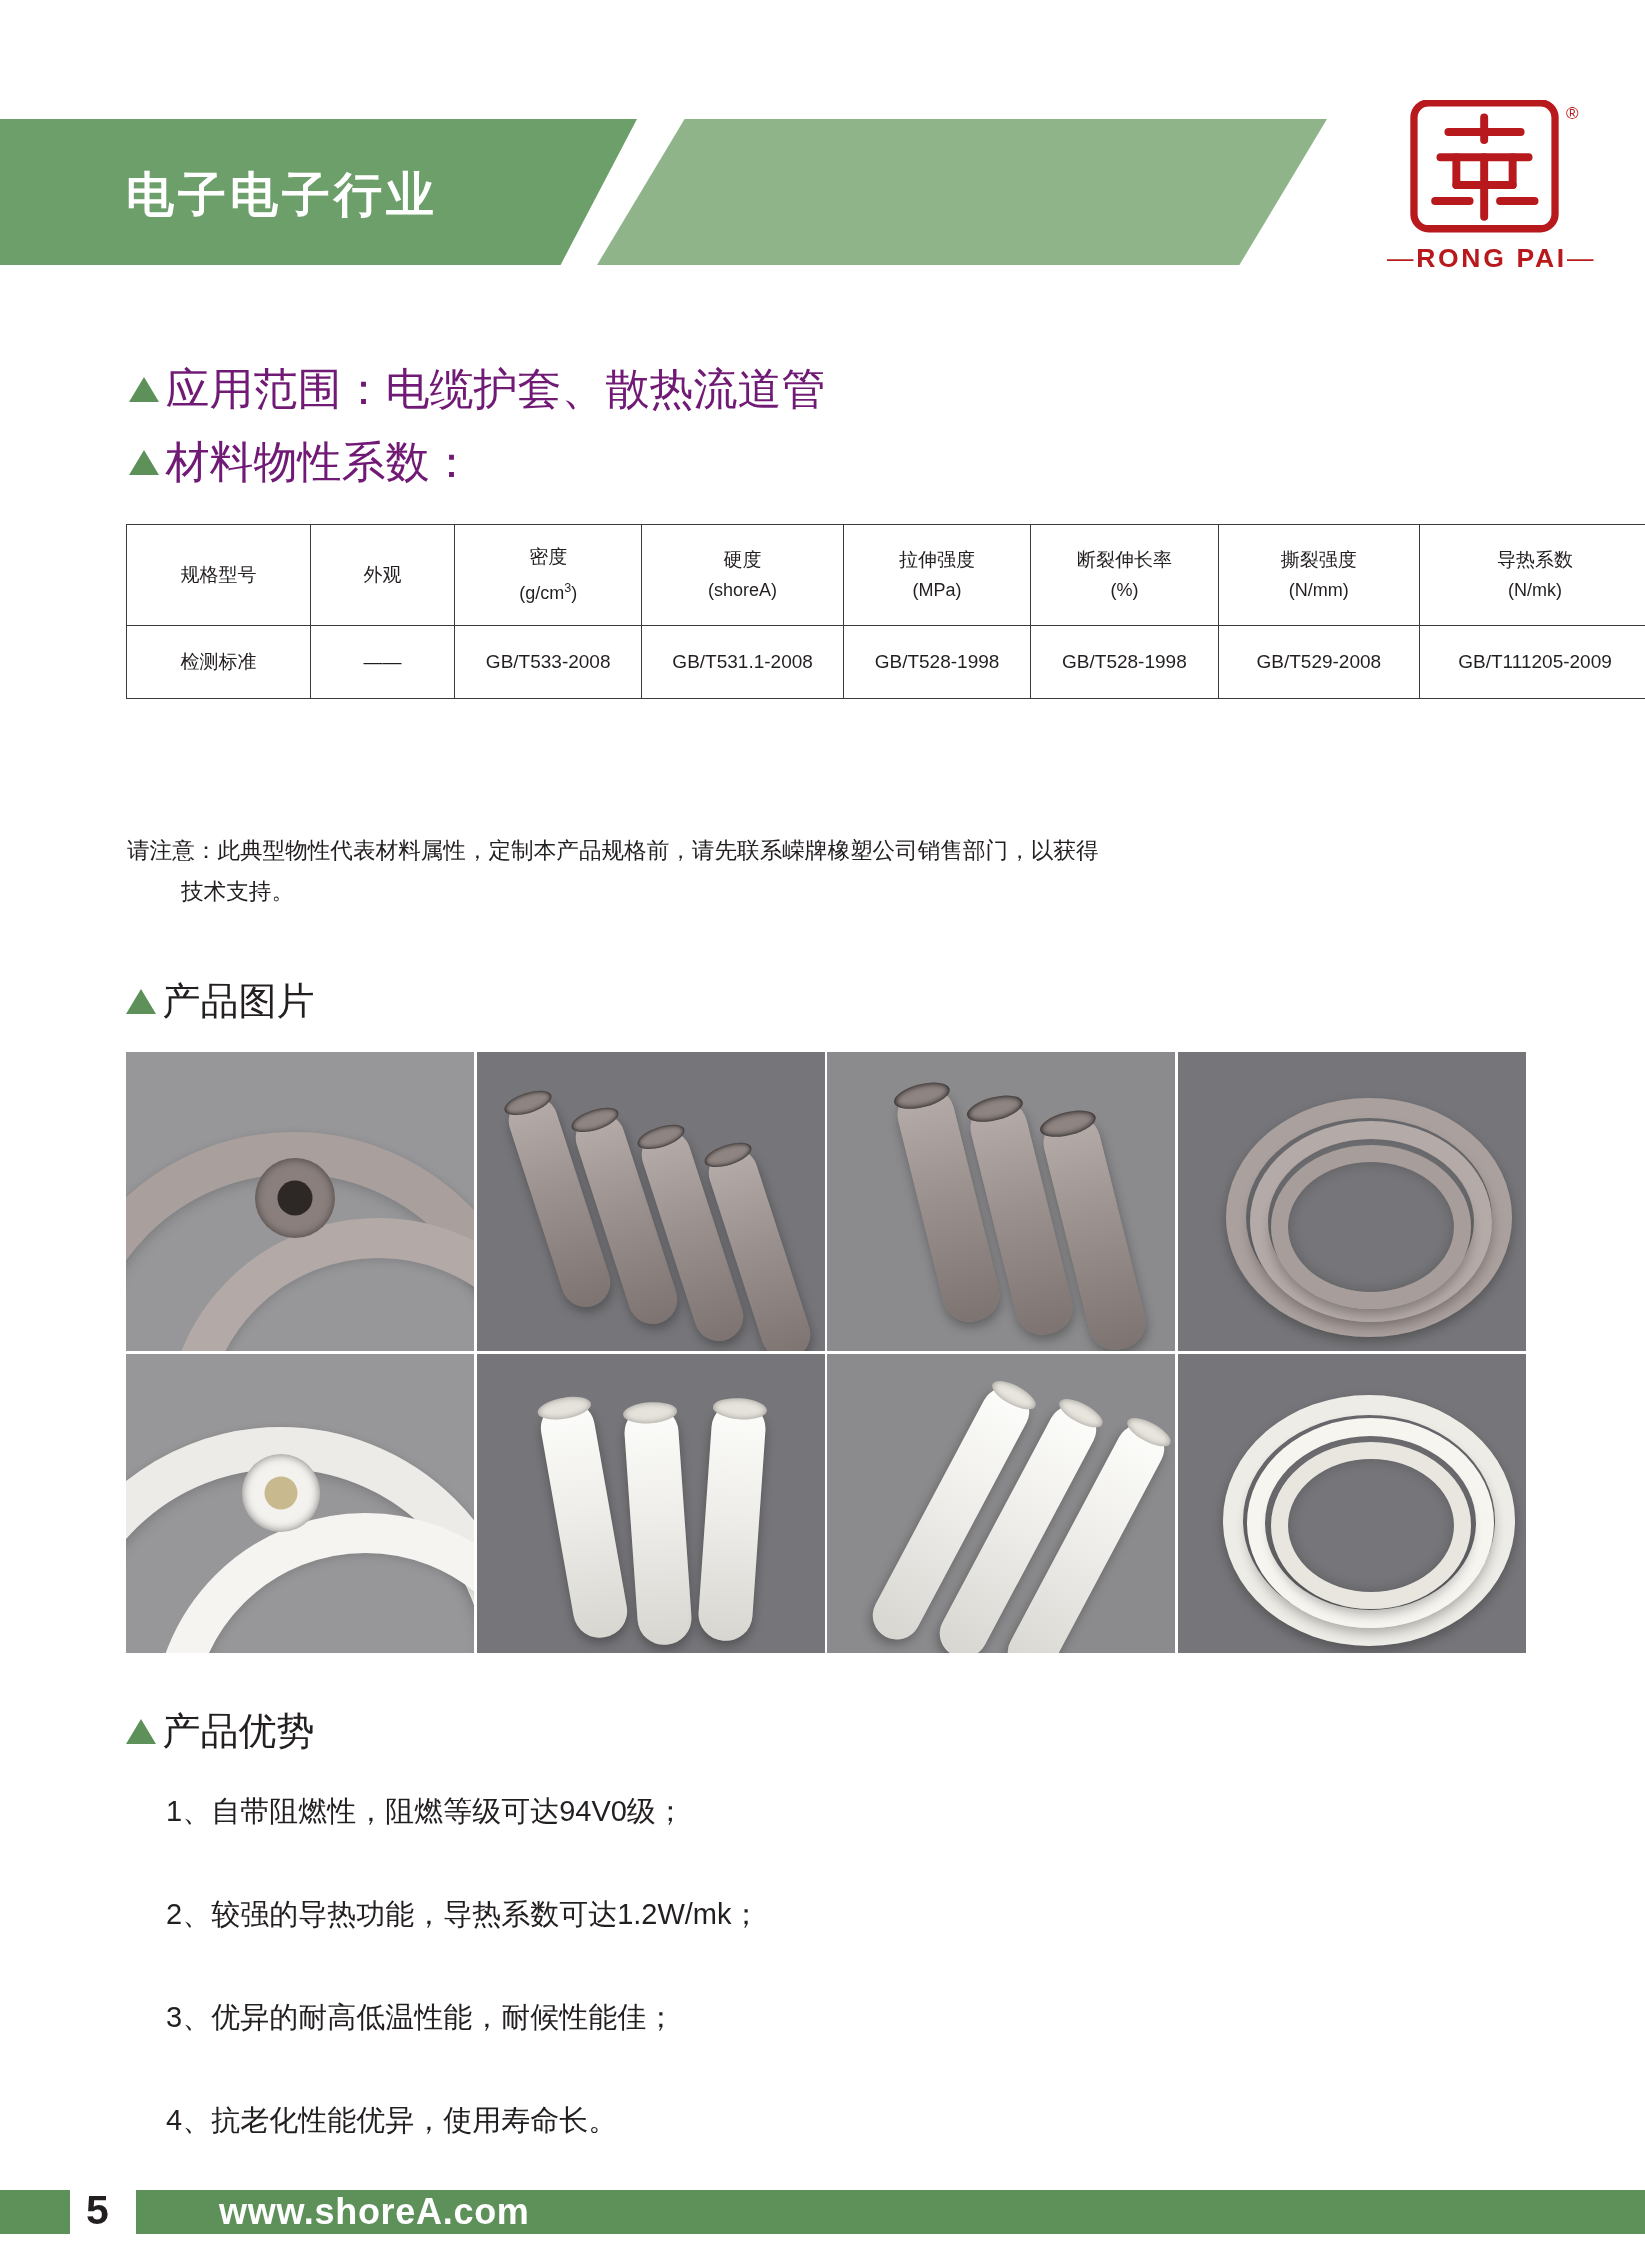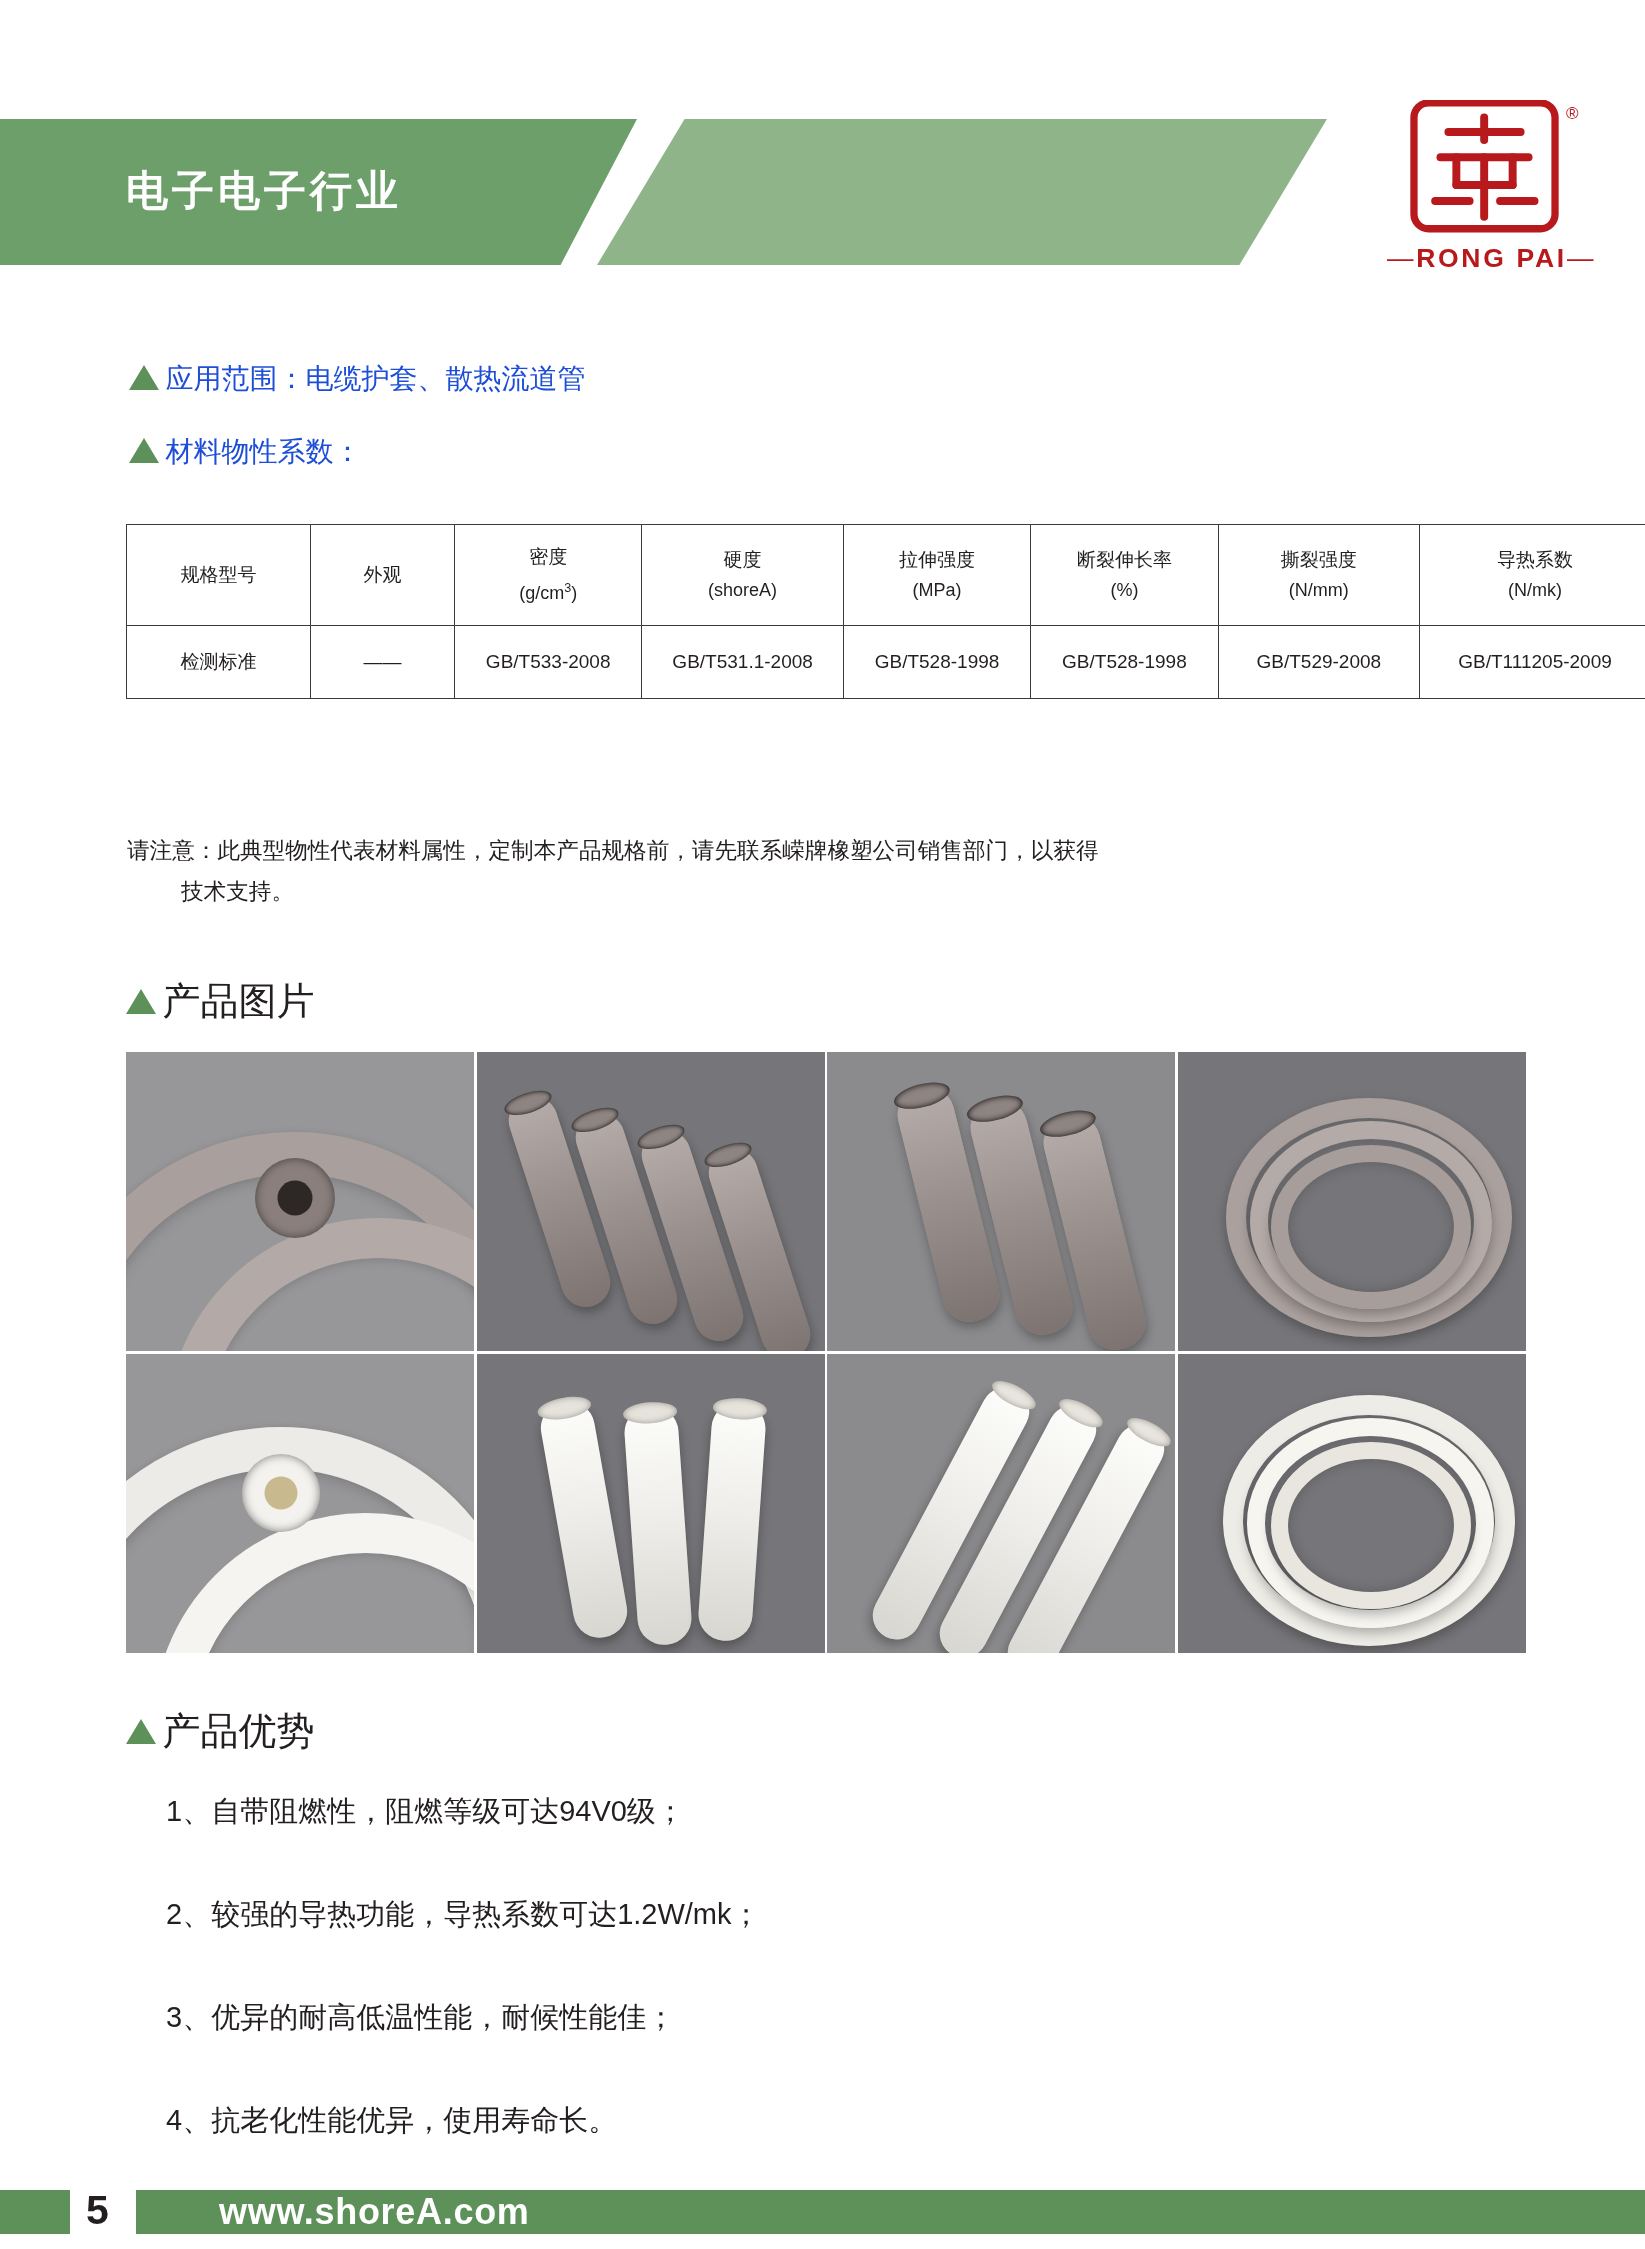"电子电子行业" .hdr-title-1 { font-size: 42px -> 48px }
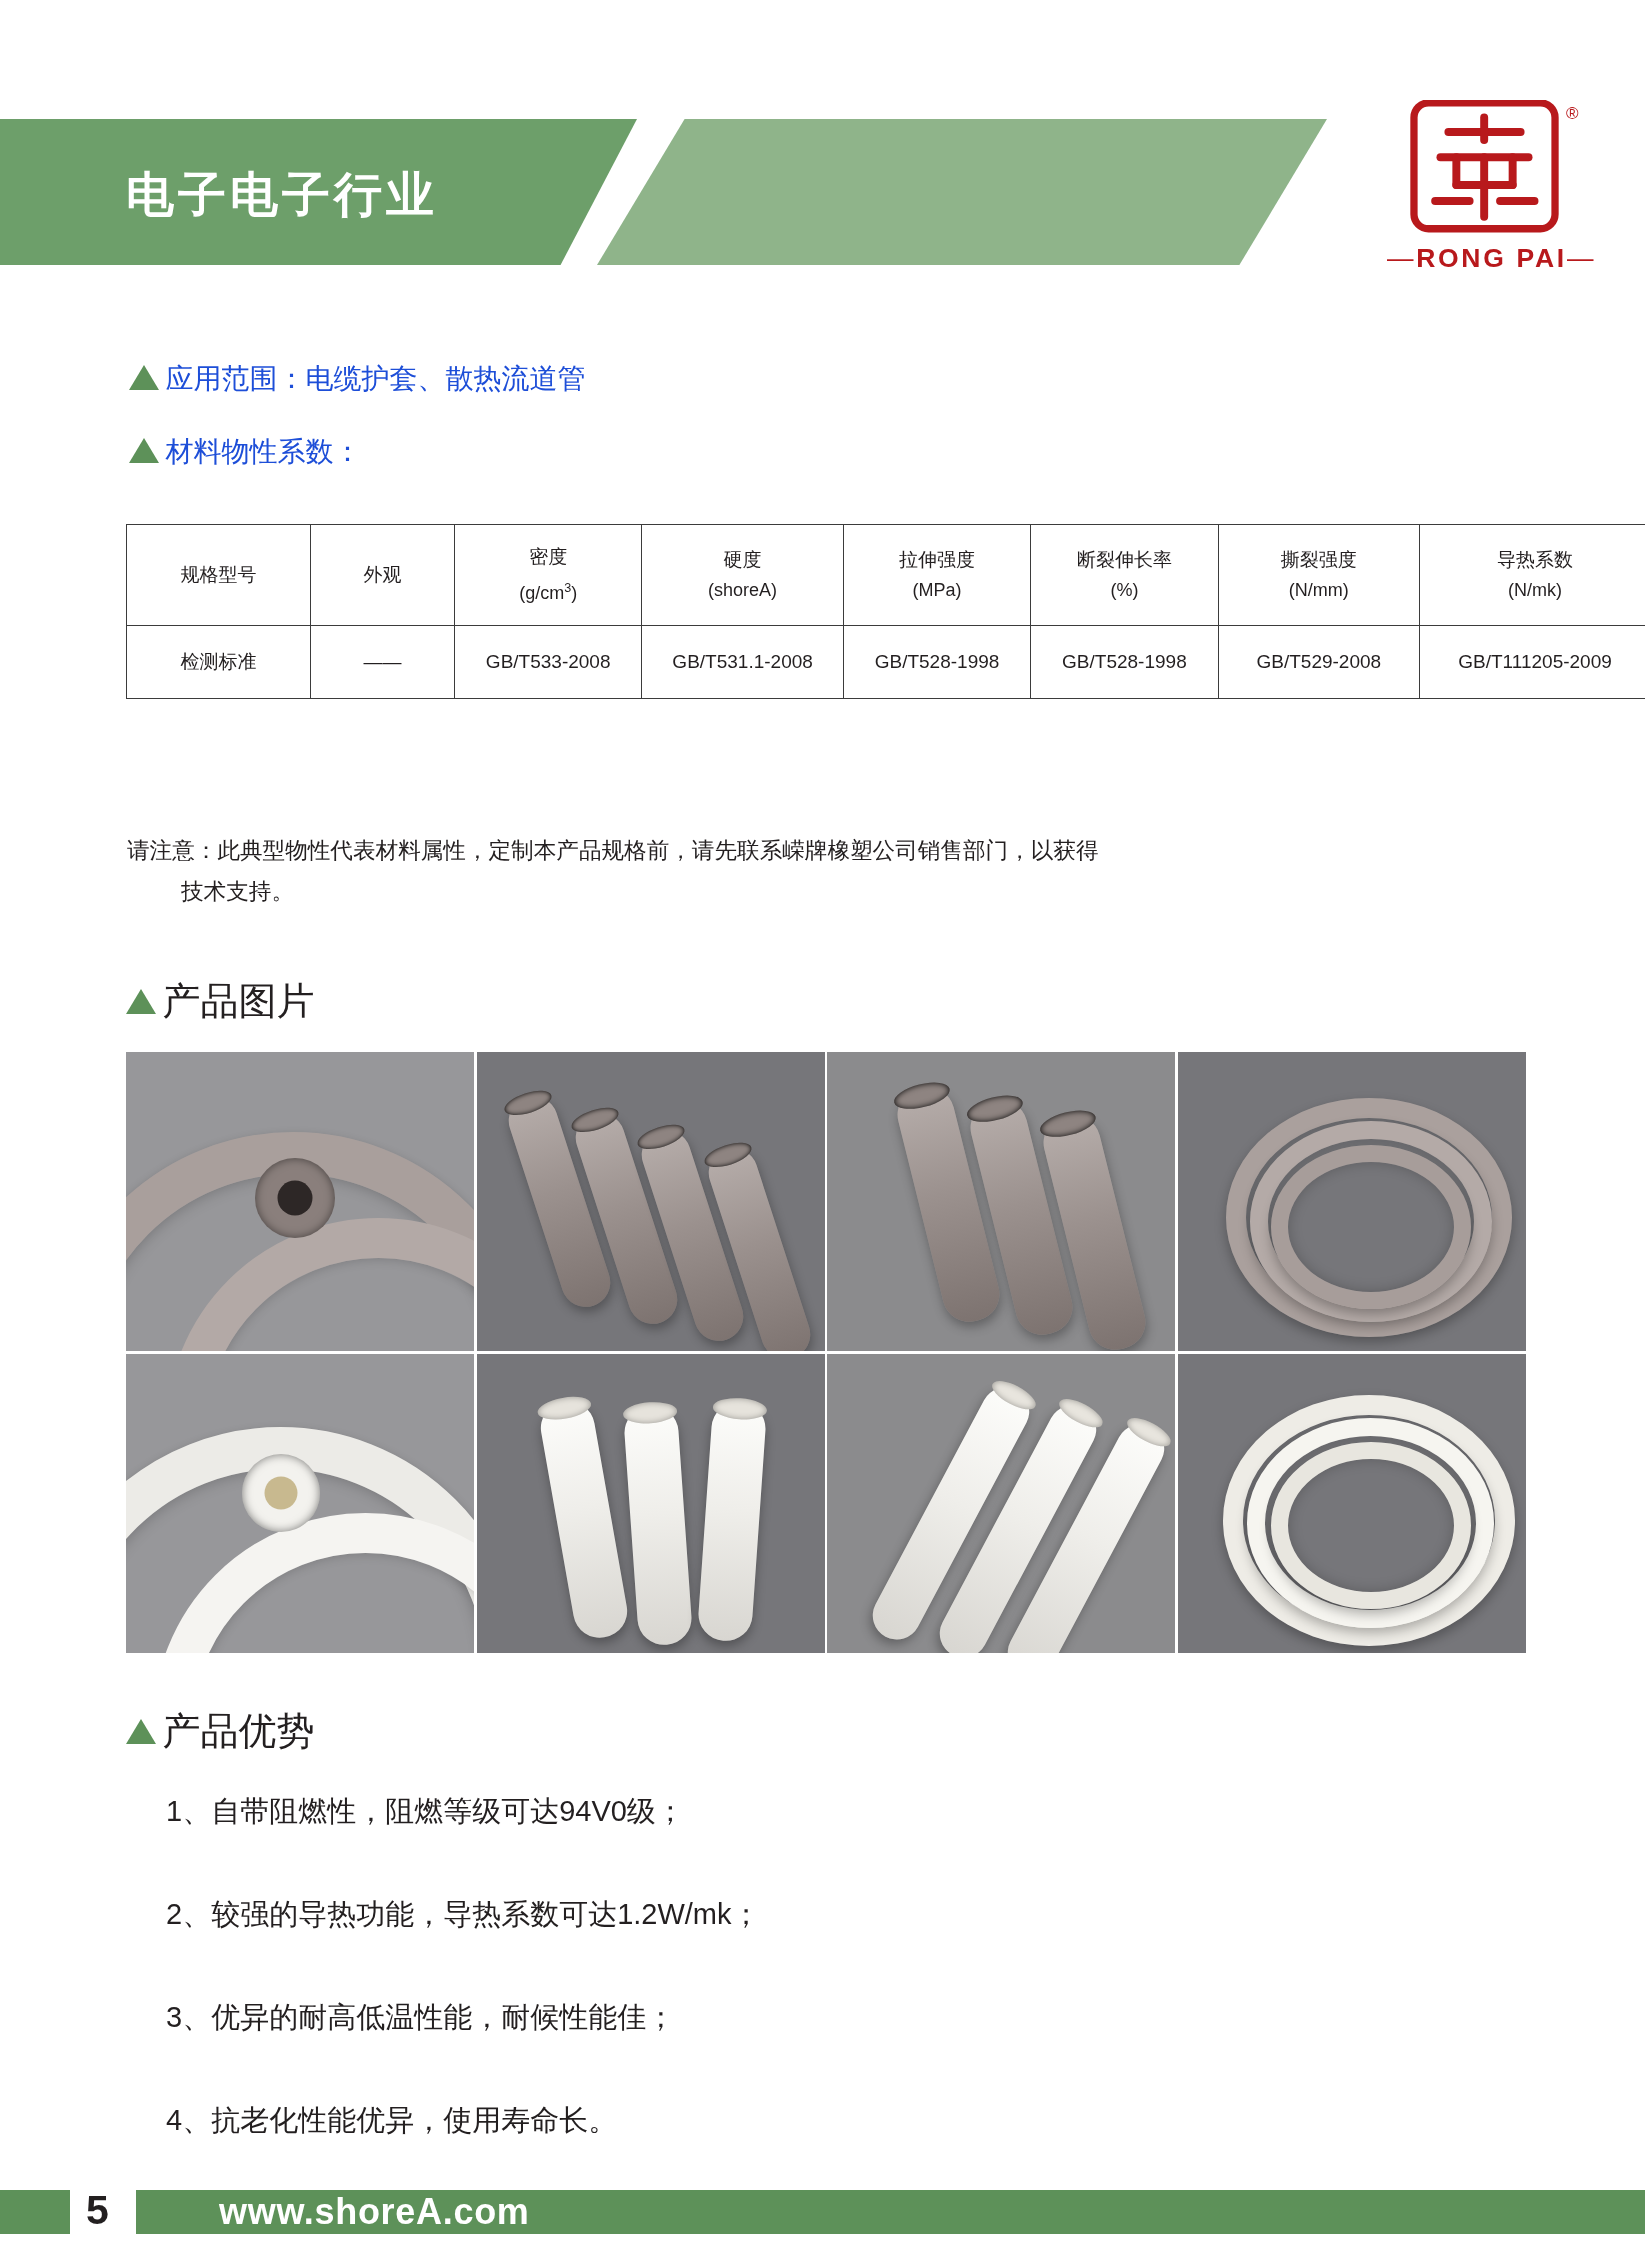"应用范围：电缆护套、散热流道管" .sec-line { color: #1d4ed8 -> #701a75; font-size: 28px -> 44px }
